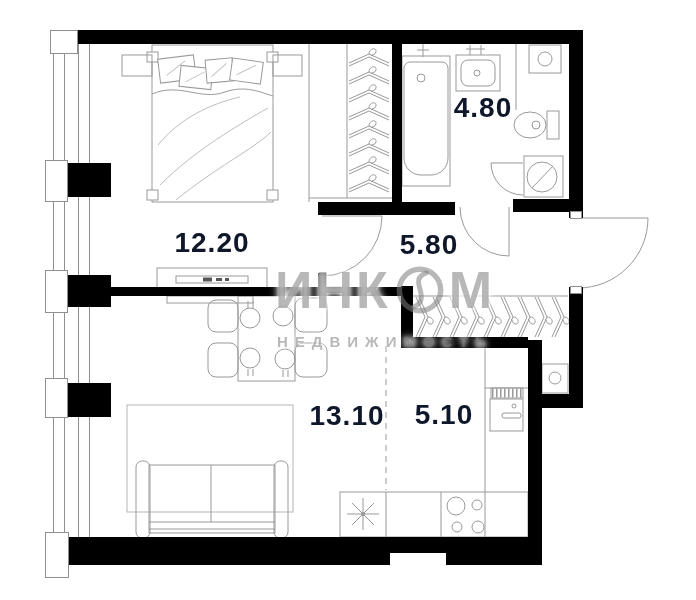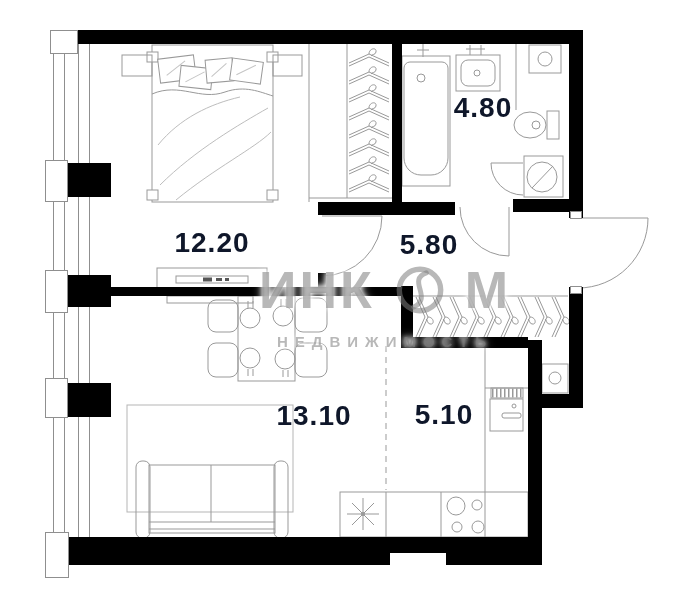"ИНК" .wm-line1 { gap: 18px -> 2px }
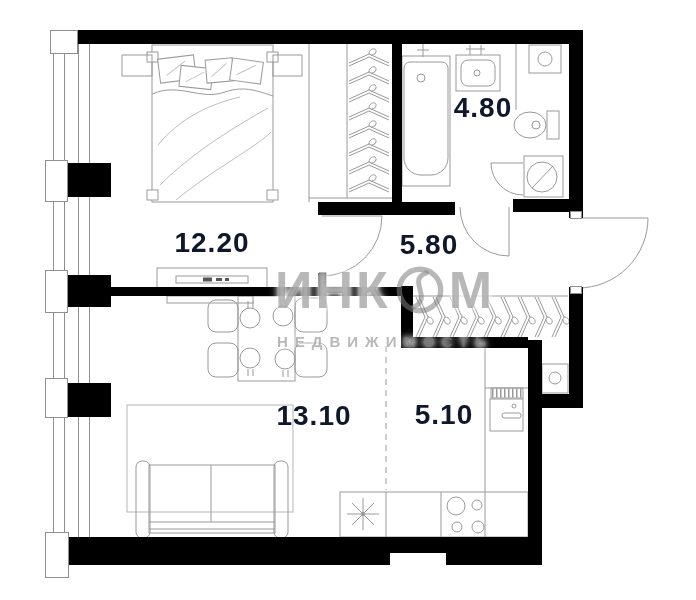"13.10" div.room-label { left: 254px -> 287px }
